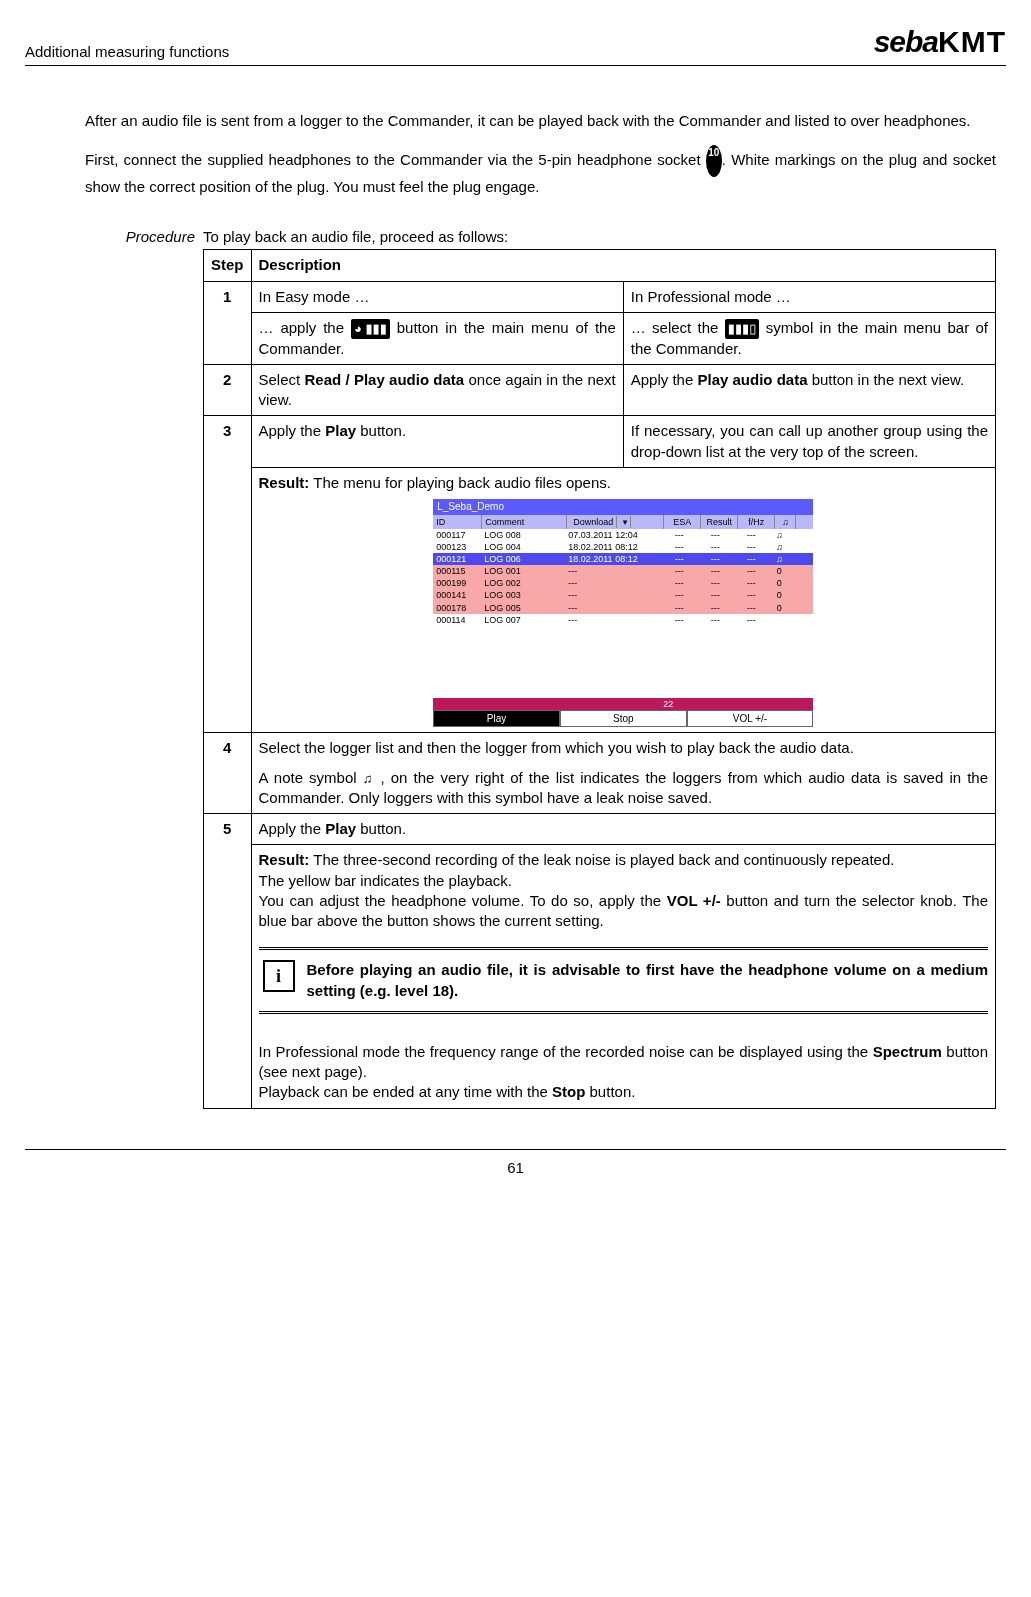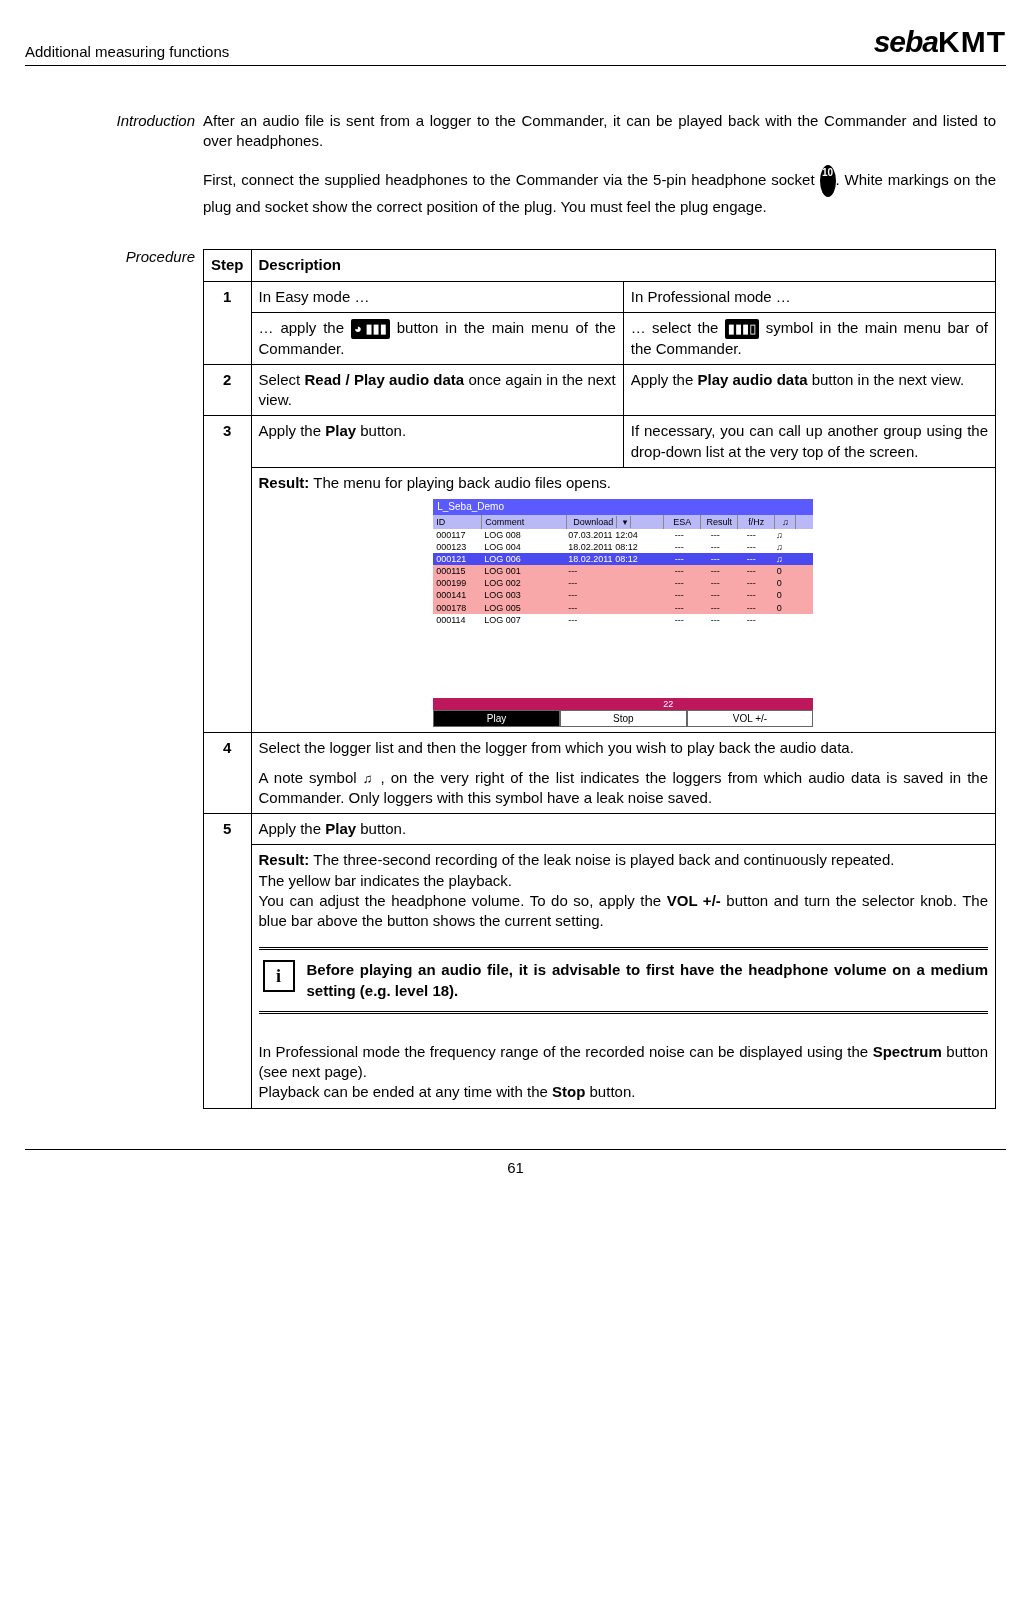"Introduction" div.side-label { html: <div>Introduction</div> -> none }
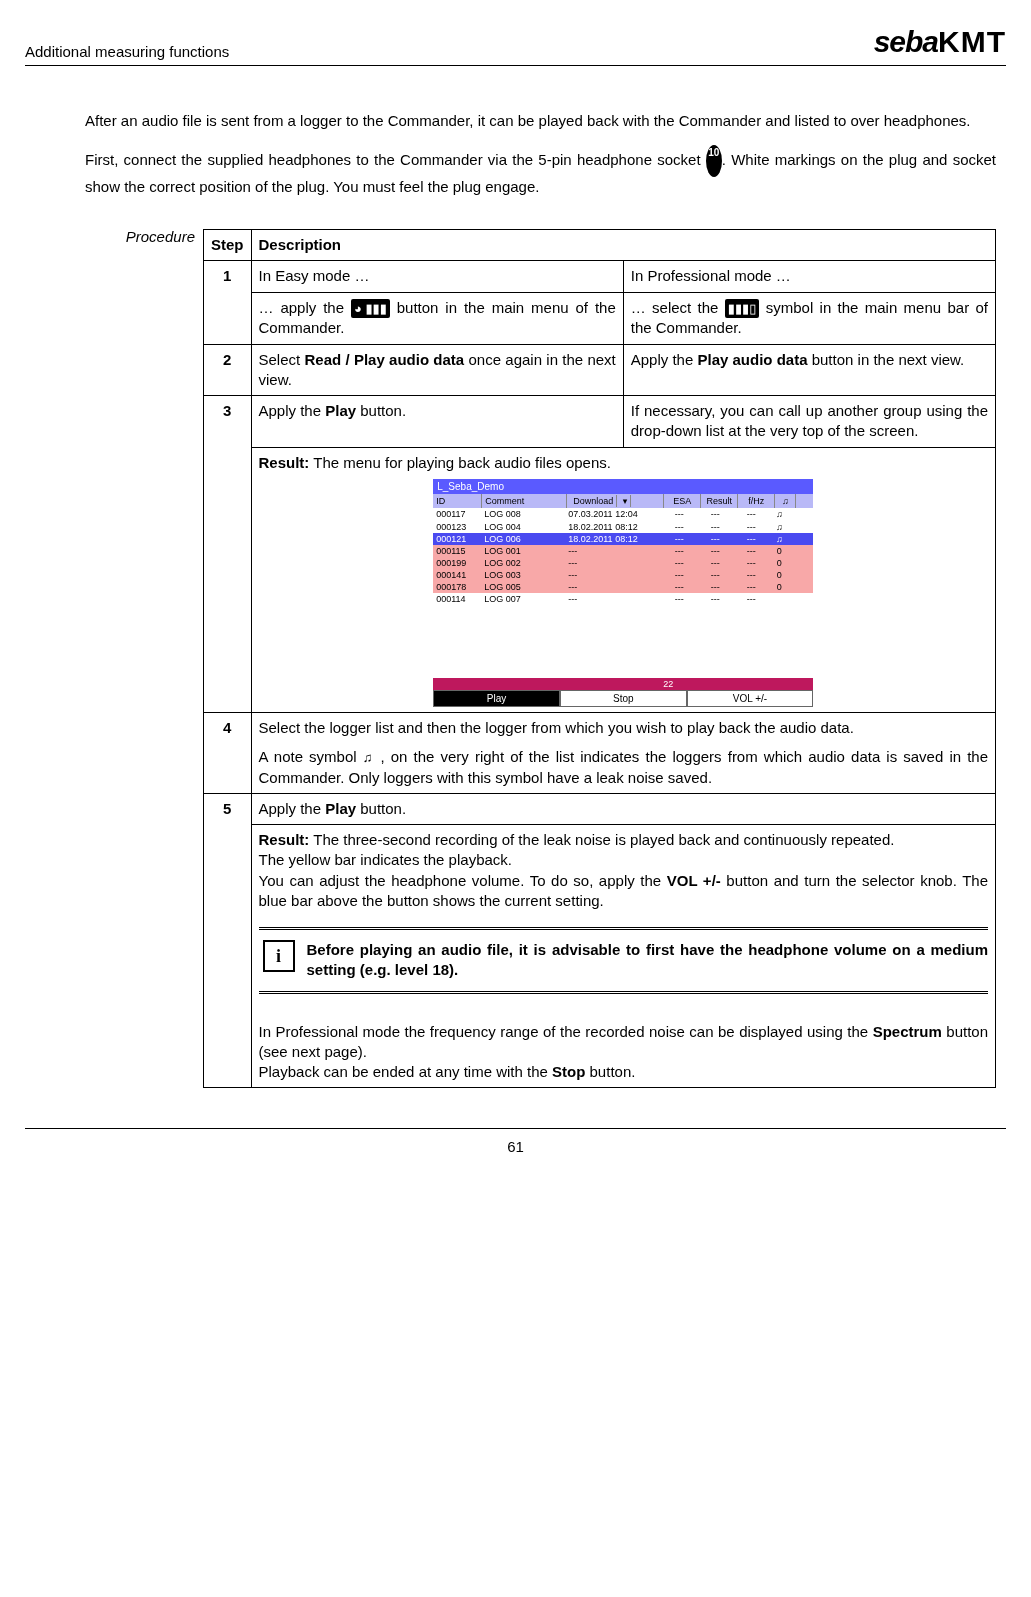"To play back an audio" div { html: none -> <div>To play back an audio file, proceed as follows:</div> }
